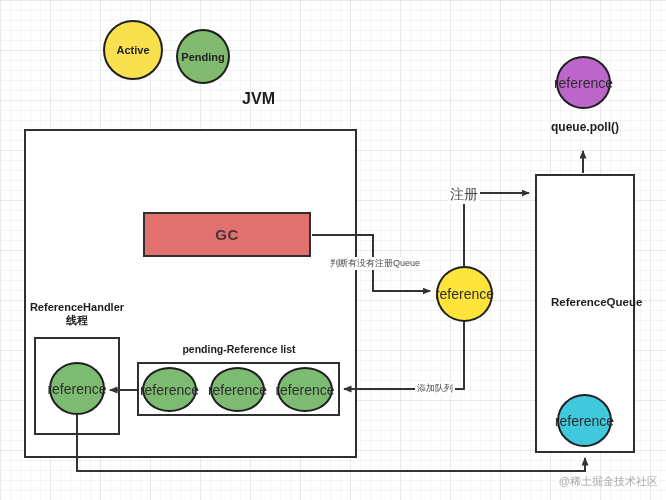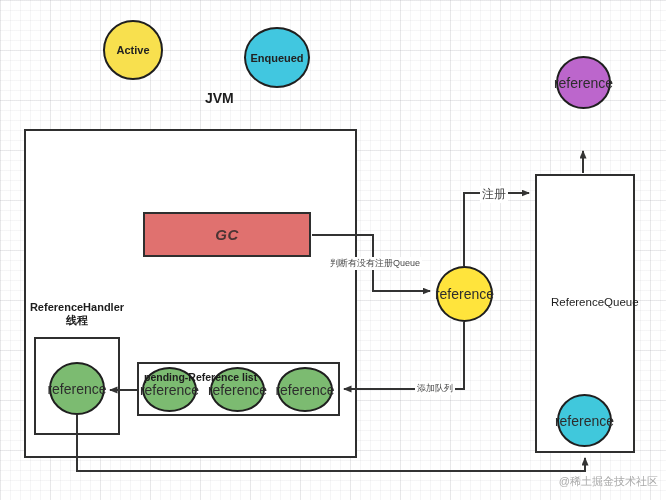"Pending" div.abs { html: none -> <div> <span>Pending</span> </div> }
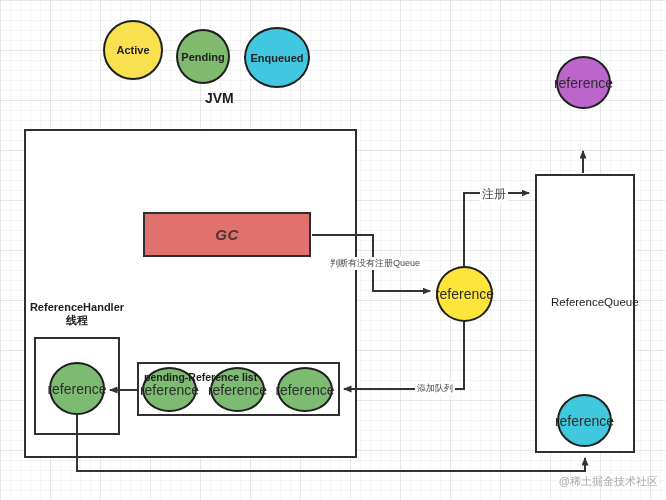"Enqueued" div.abs { html: <div> <span>Enqueued</span> </div> -> none }
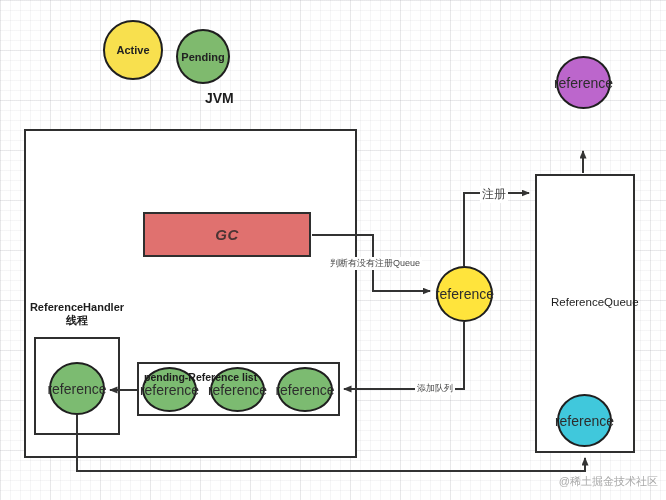"JVM" .jvm-label { font-size: 14px -> 16px; text-align: left -> right }
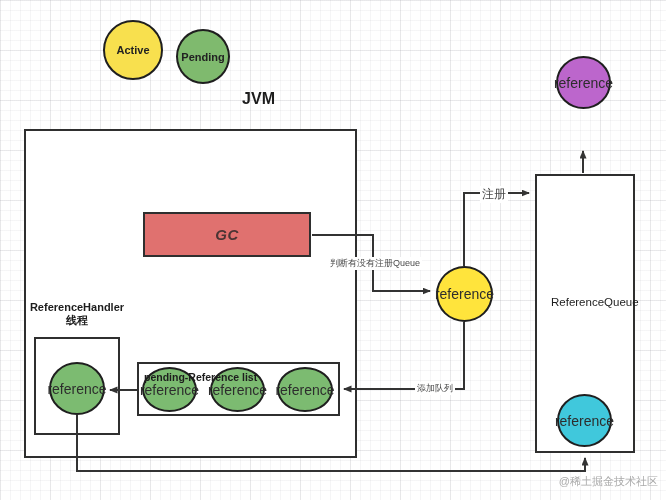"queue.poll()" div.abs { html: none -> <div>queue.poll()</div> }
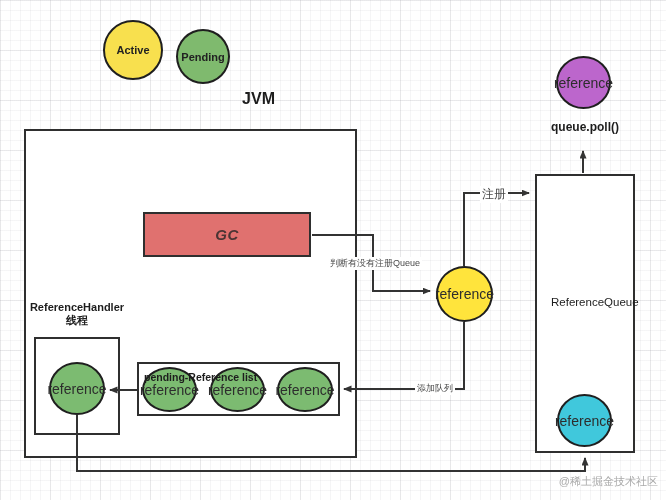"注册" .lbl-register { font-size: 12px -> 14px; margin-left: 32px -> none }
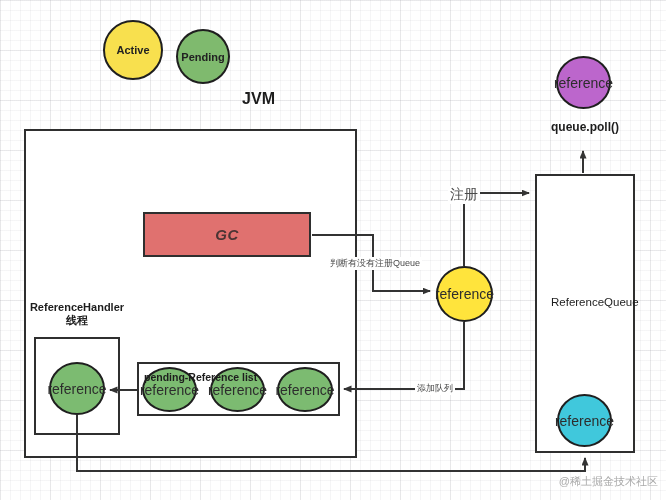"GC" .gc-box { font-style: italic -> none }
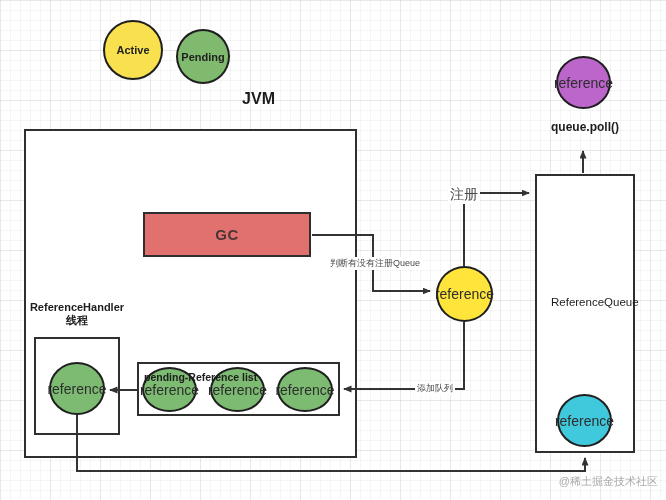"ReferenceQueue" .rq-title { font-weight: normal -> bold }
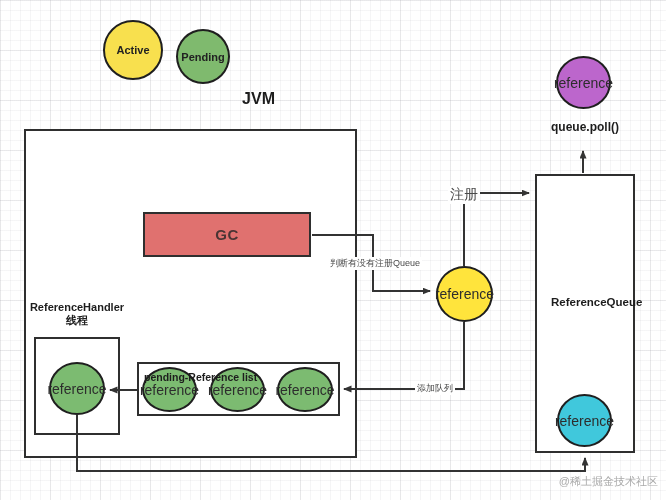"pending-Reference list" .pending-title { margin-top: 28px -> none; text-align: none -> center }
